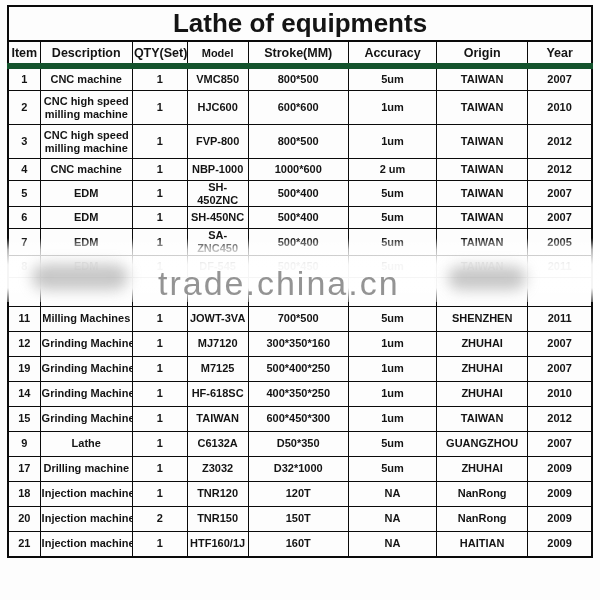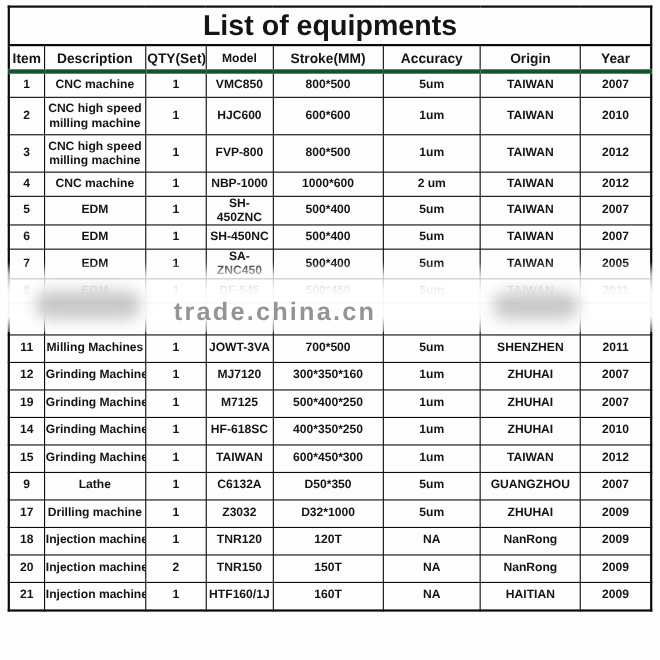"List of equipments" th { text: List -> Lathe }
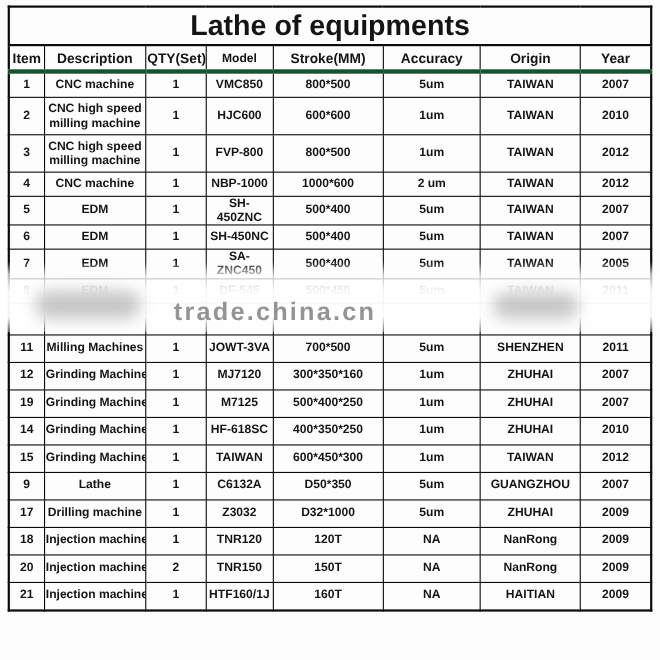"Item" tr.header-row th { border-bottom: 4px solid #14532d -> 6px solid #14532d }
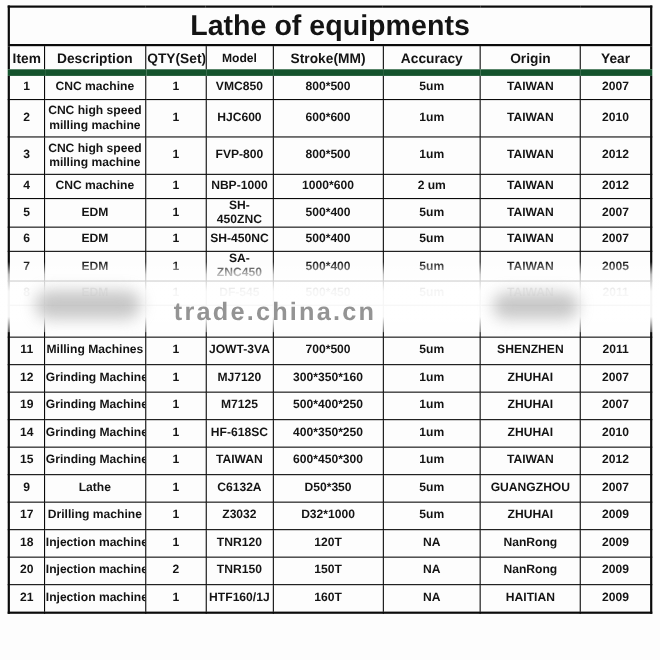"trade.china.cn" .wm-text { font-size: 23px -> 34px; font-weight: 700 -> 400 }
